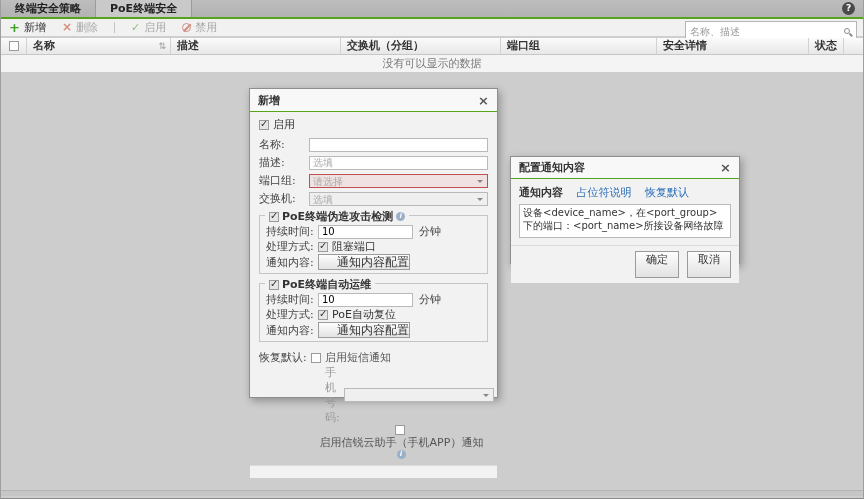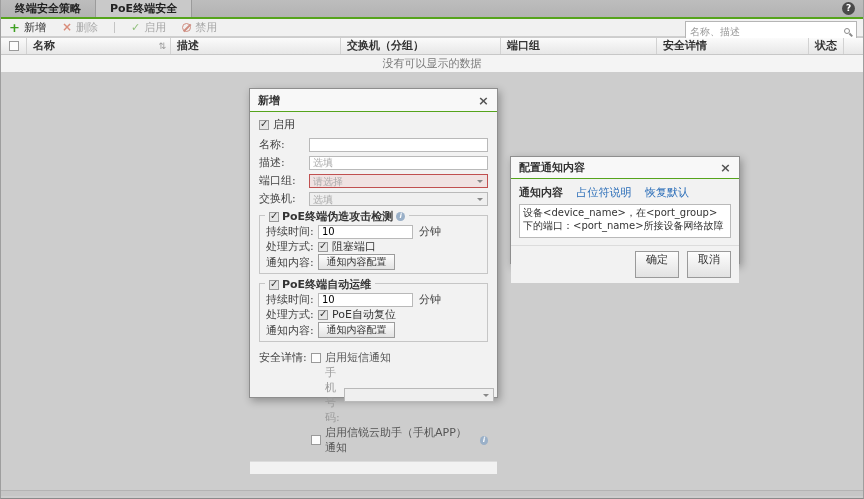"通知内容配置" .cfg-btn { font-size: 10px -> 12px; text-align: center -> right; width: 77px -> 92px }
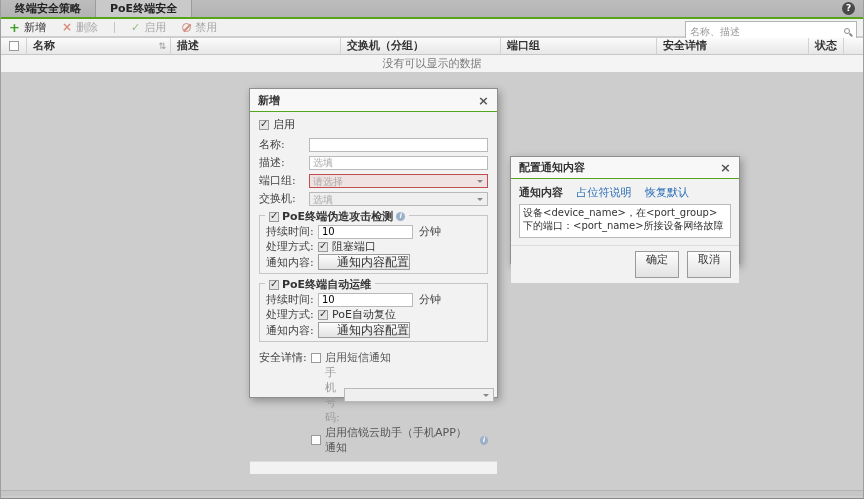"安全详情:" span.fs-label { text: 安全详情 -> 恢复默认 }
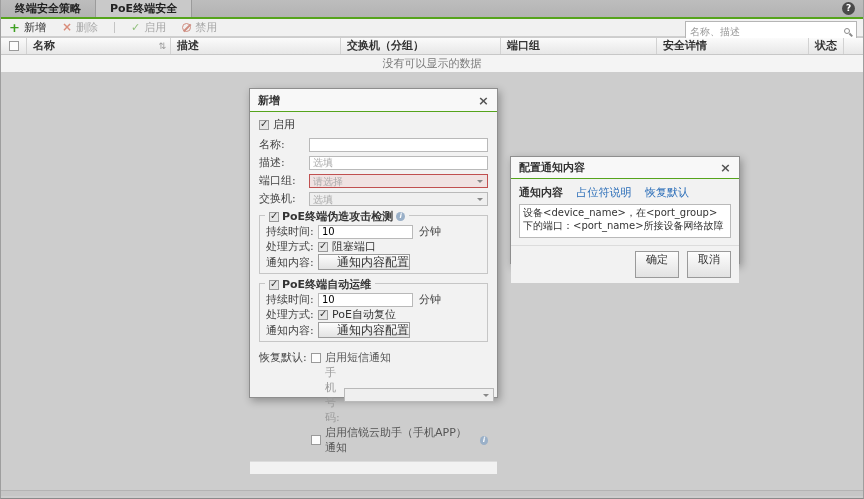"启用信锐云助手（手机APP）通知" div.fs-row { flex-direction: none -> column }
